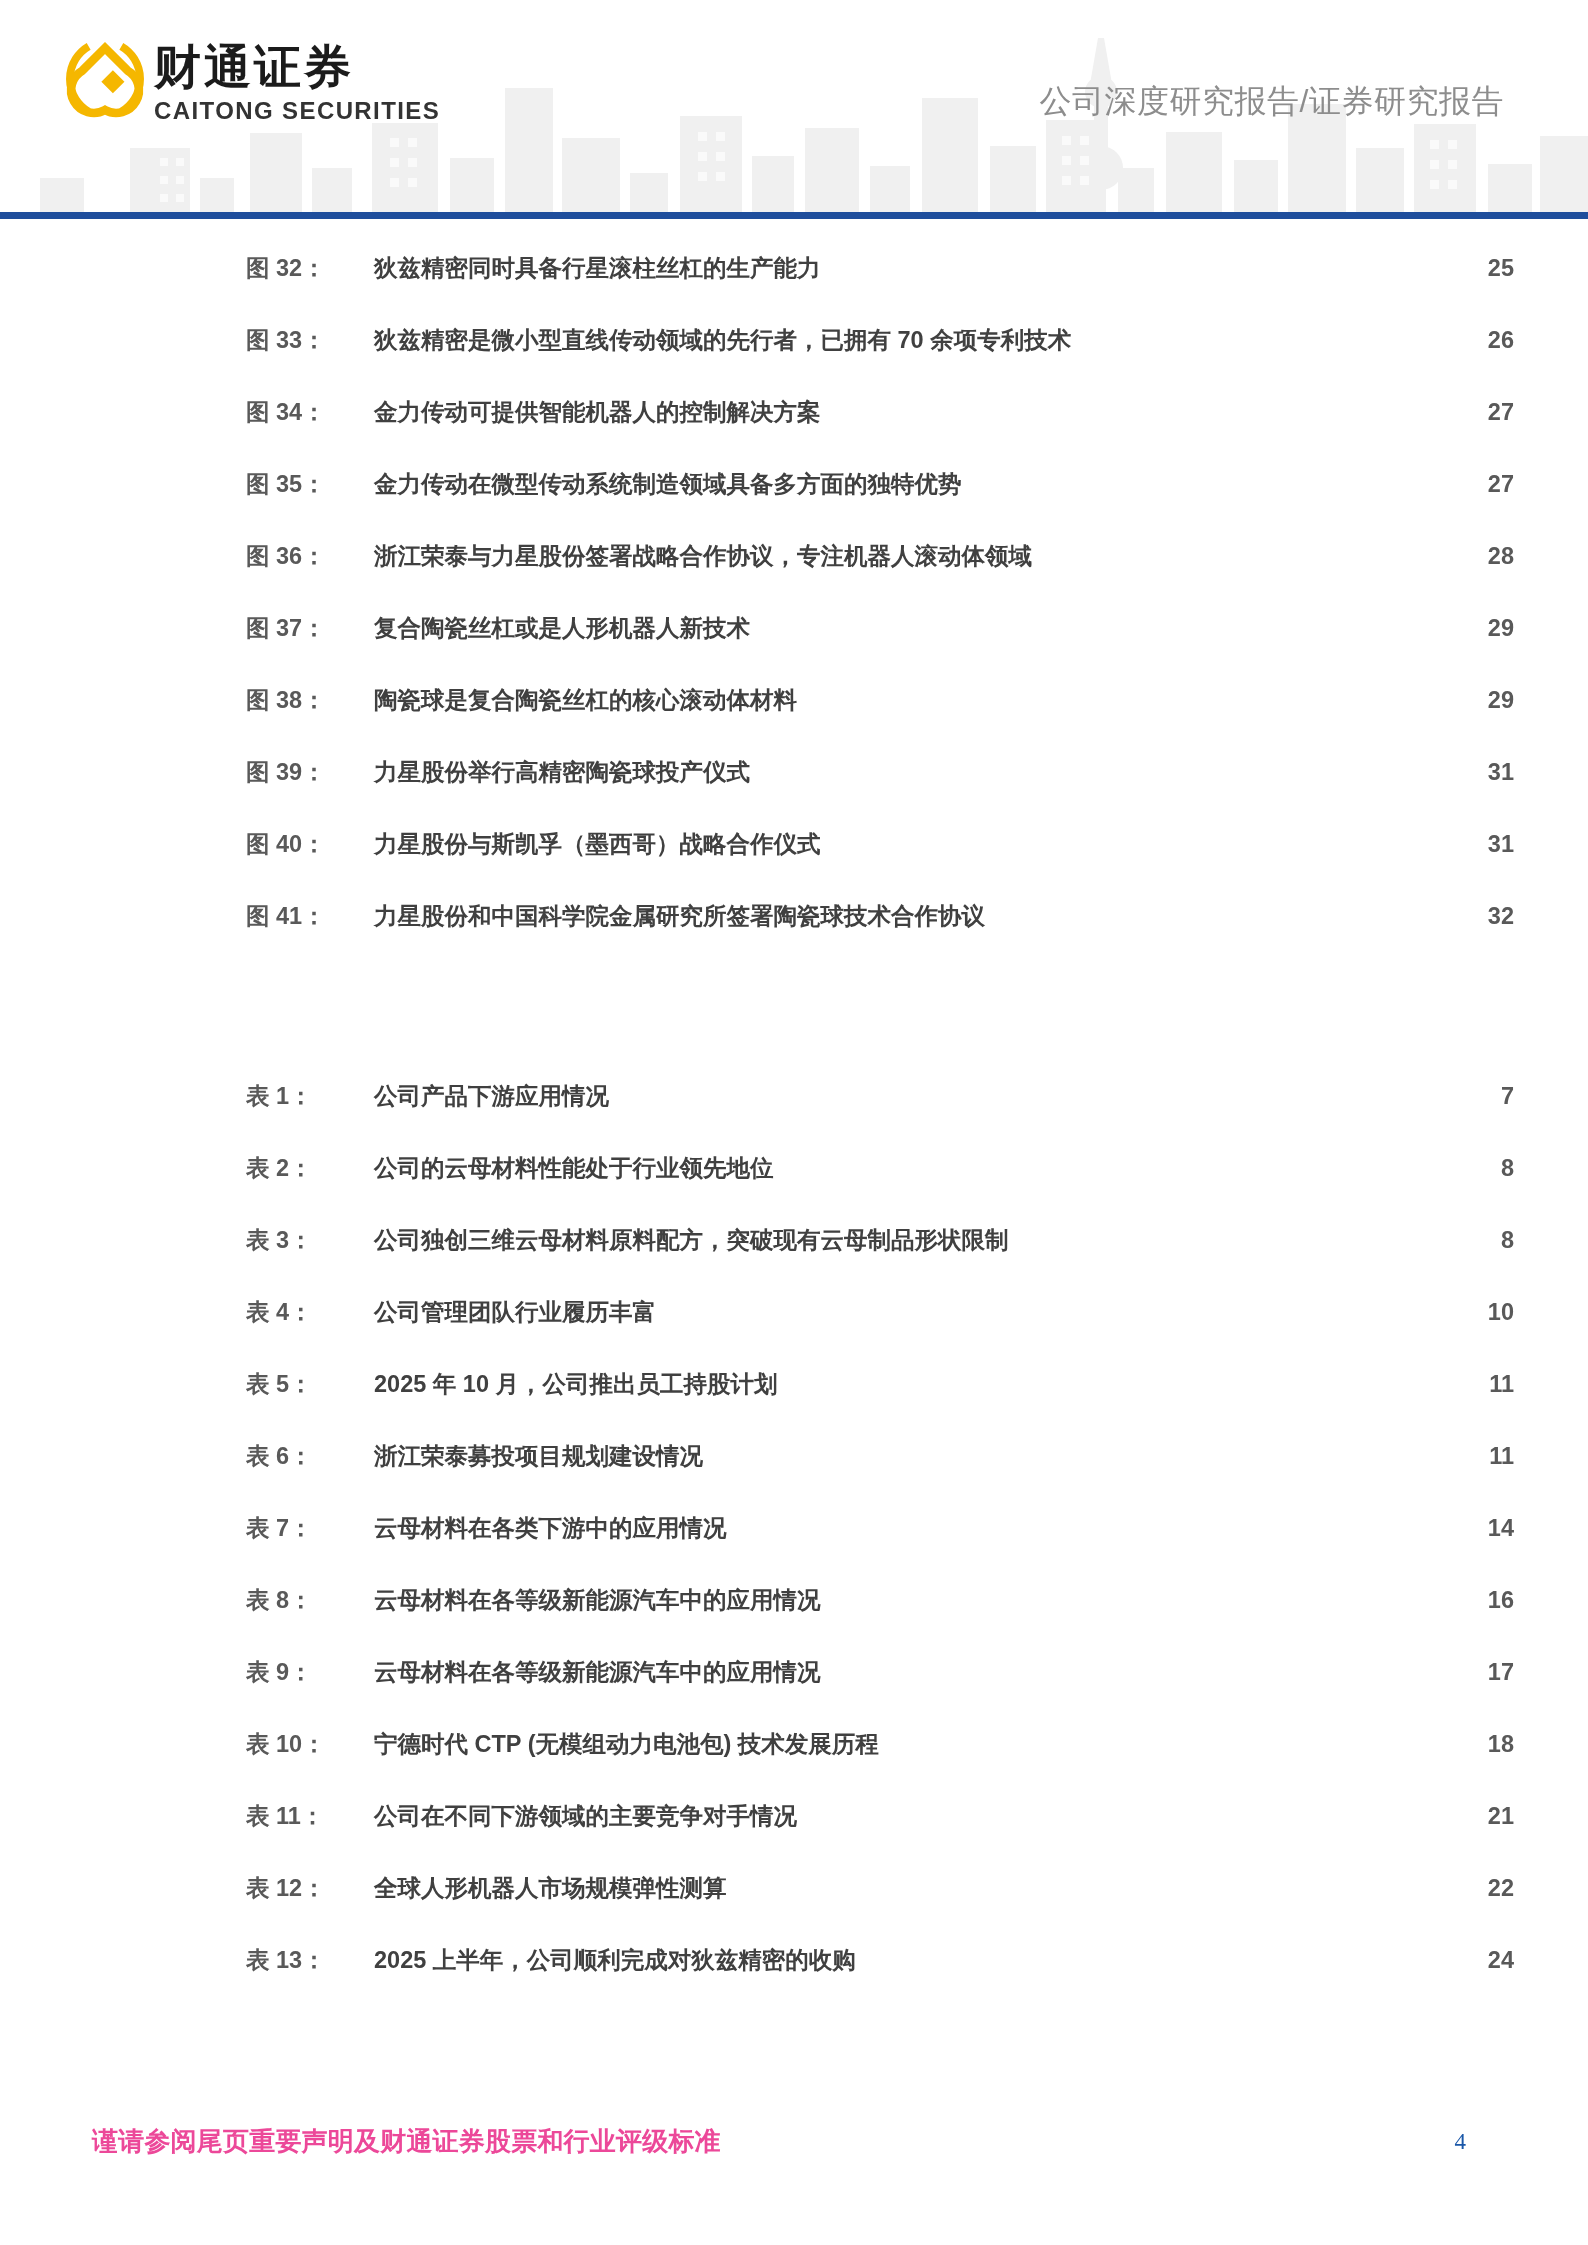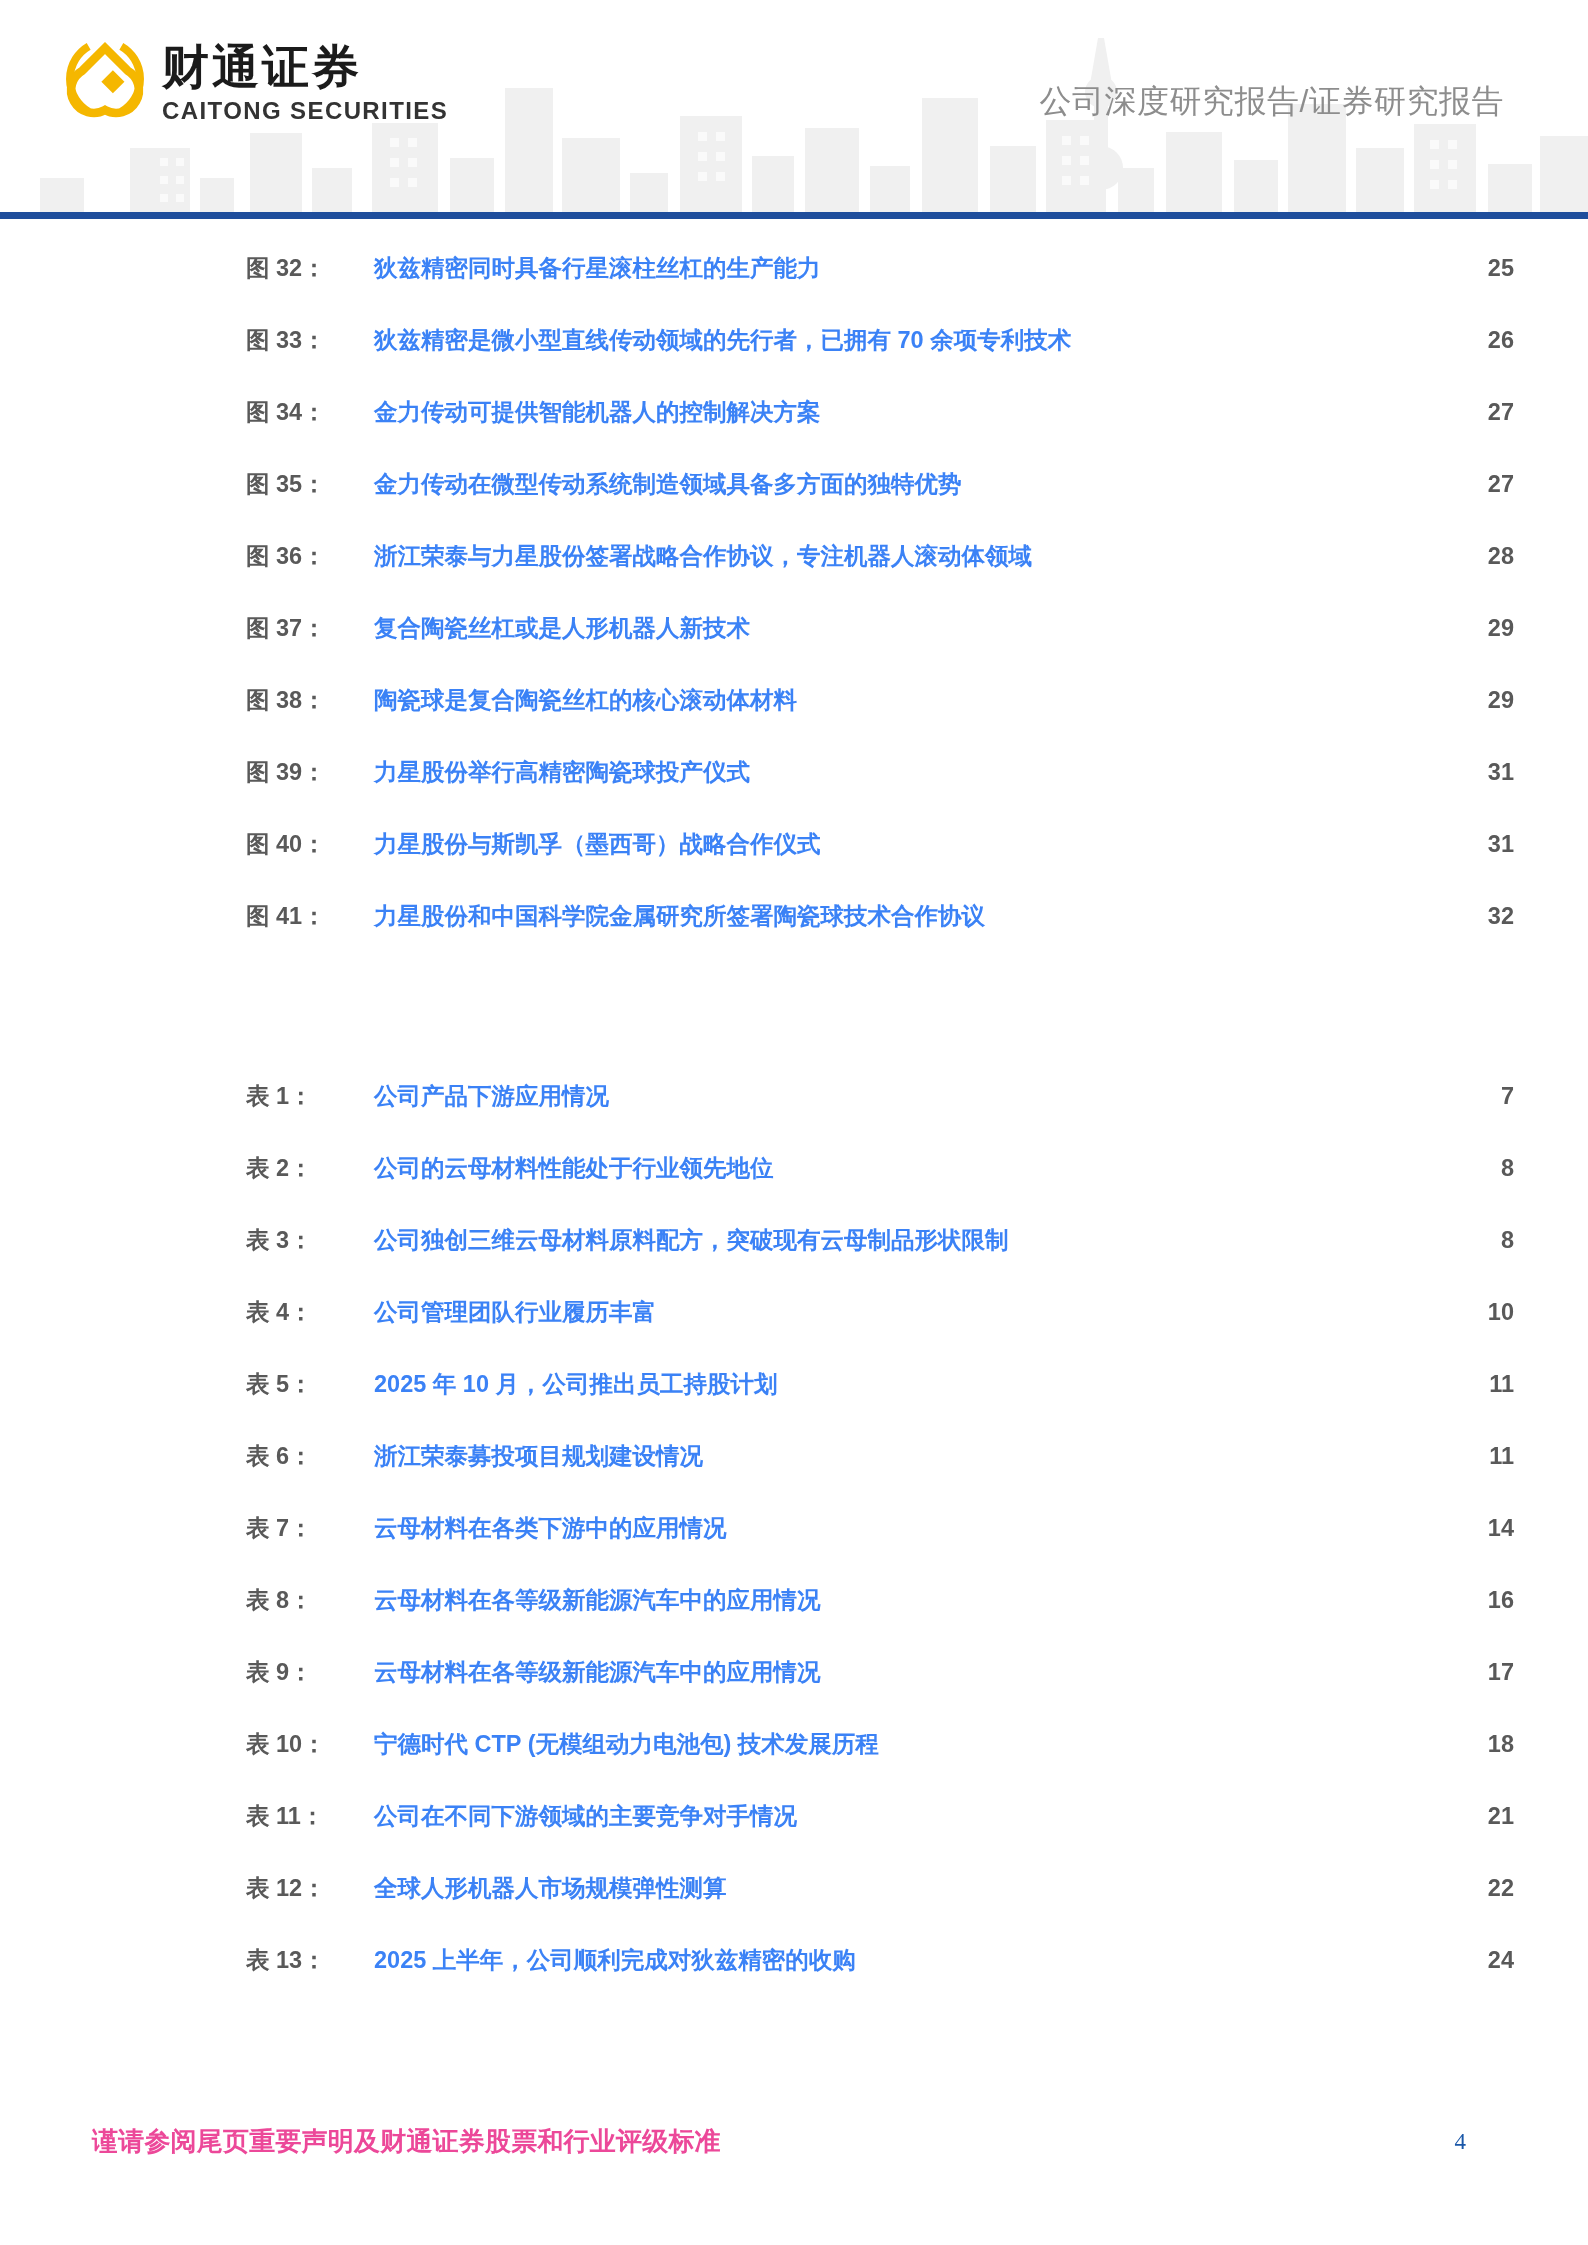"财通证券" .logo-wrap { gap: 14px -> 6px }
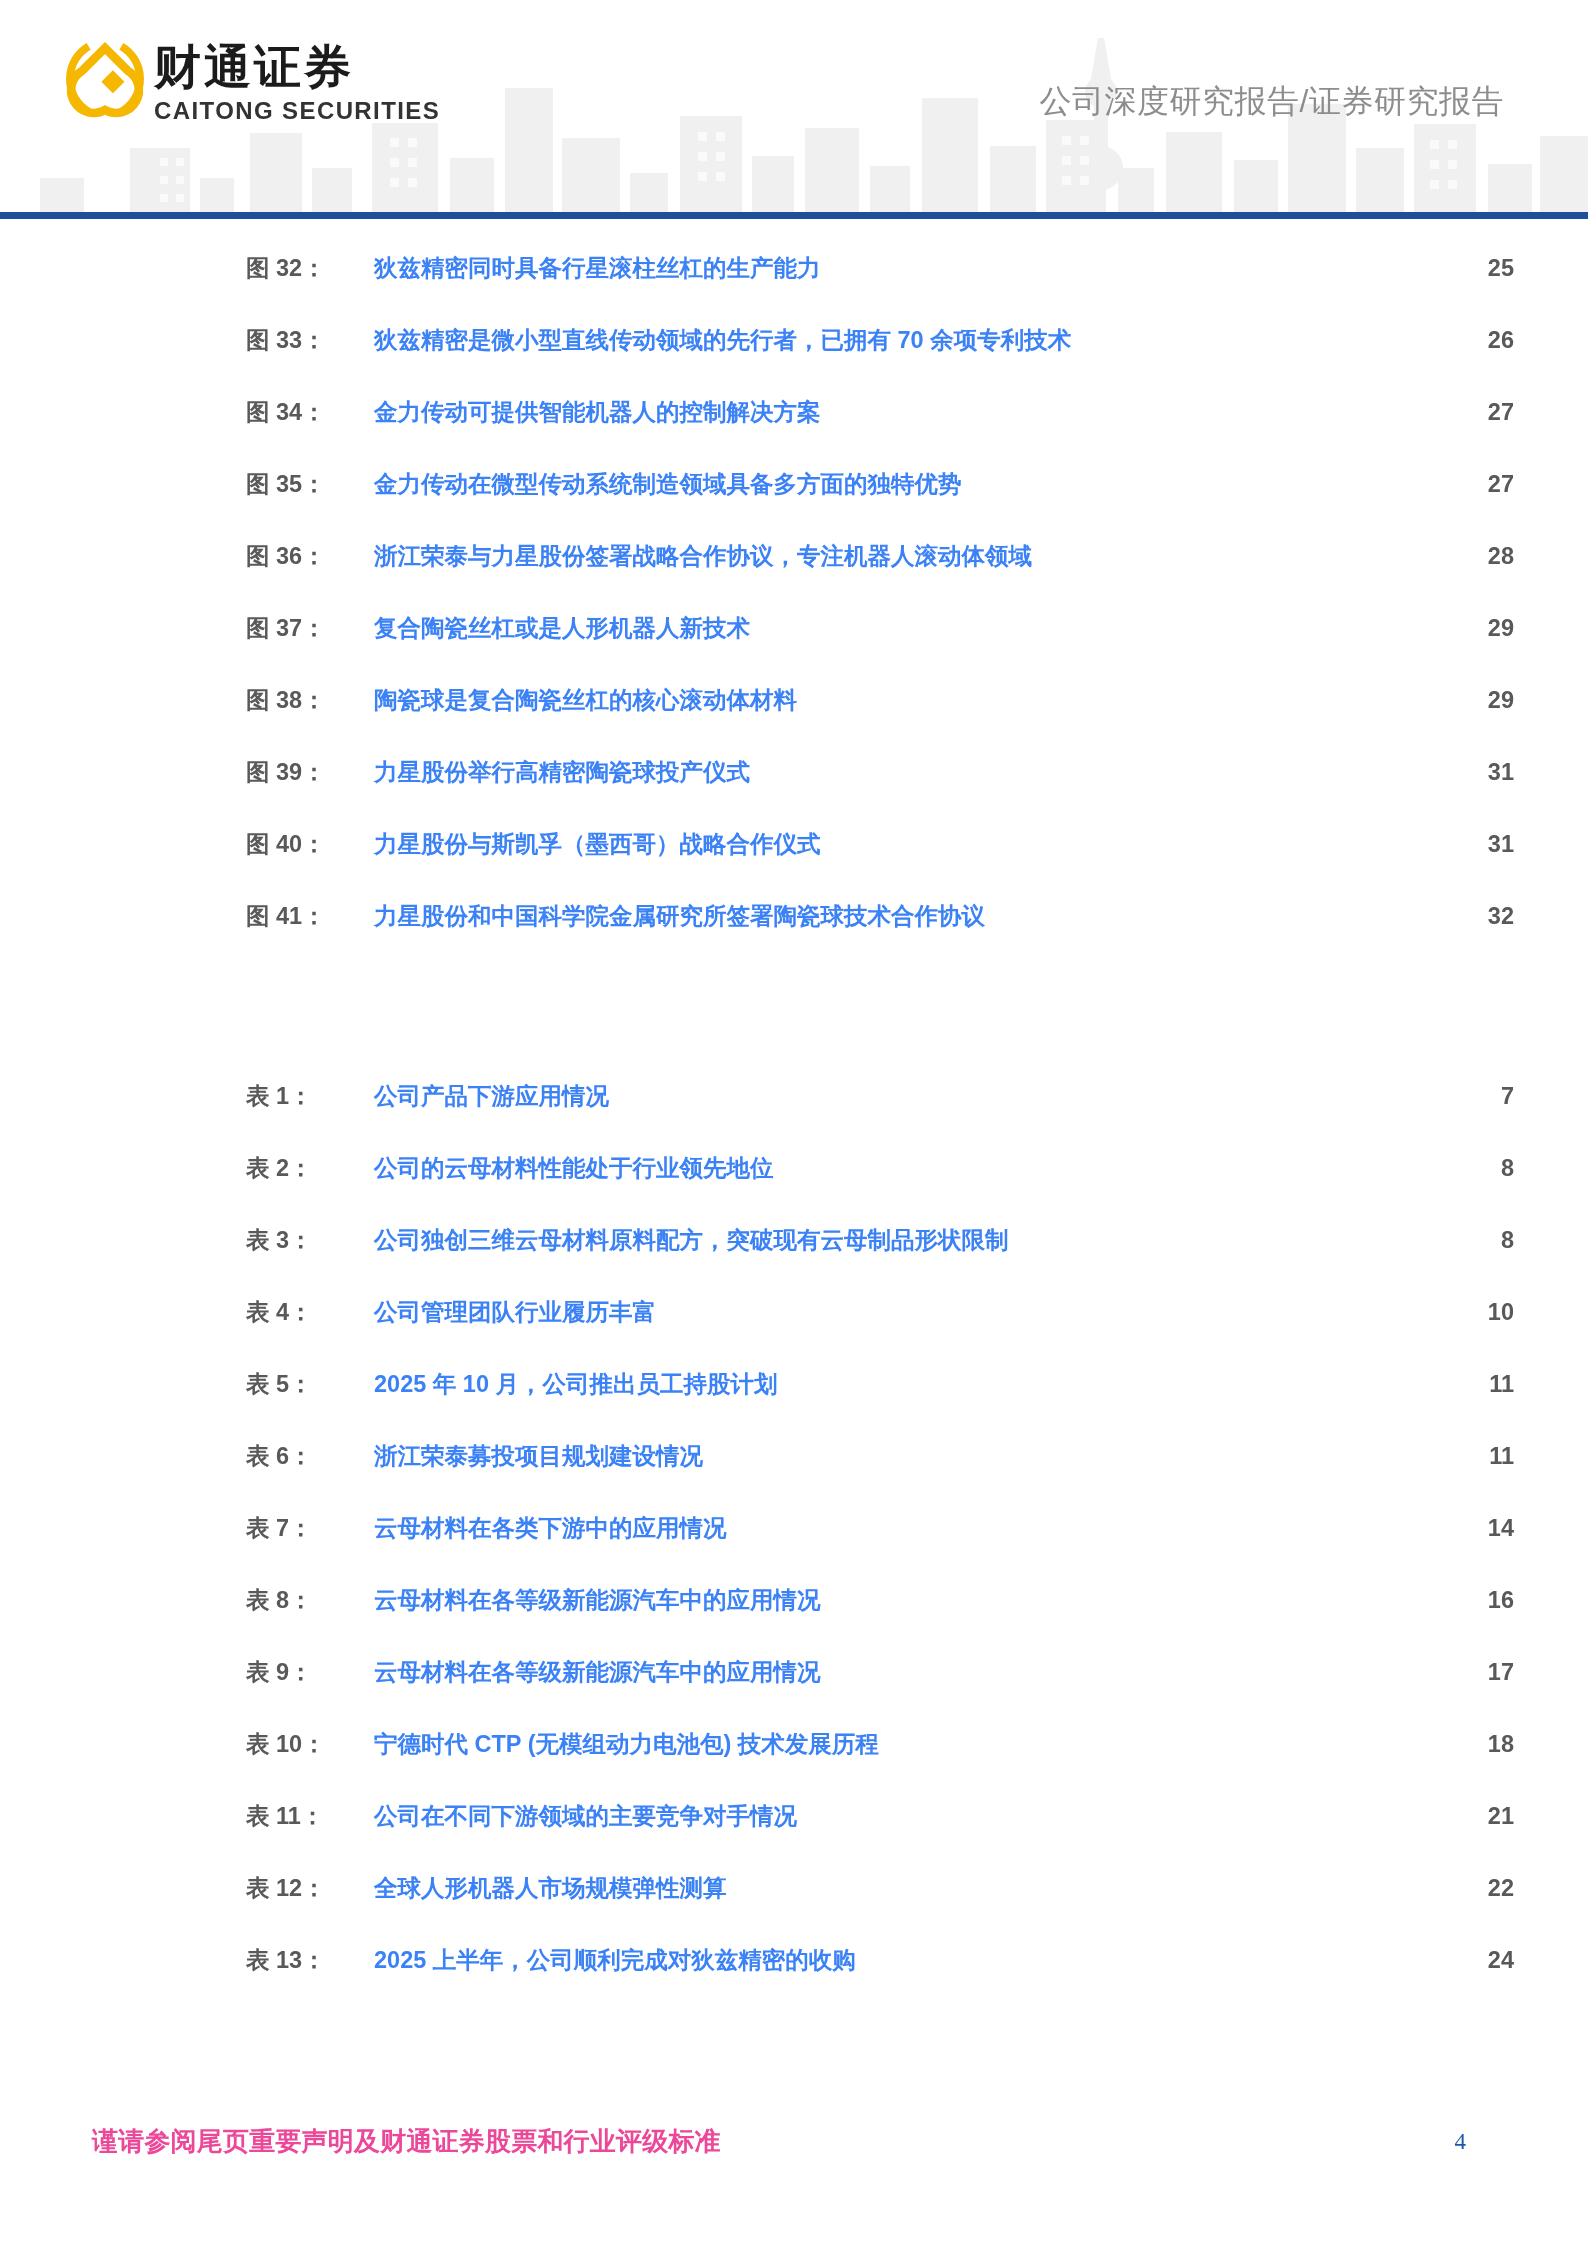"狄兹精密同时具备行星滚柱丝杠的生产能力" .toc-title { color: #3b82f6 -> #404040 }
